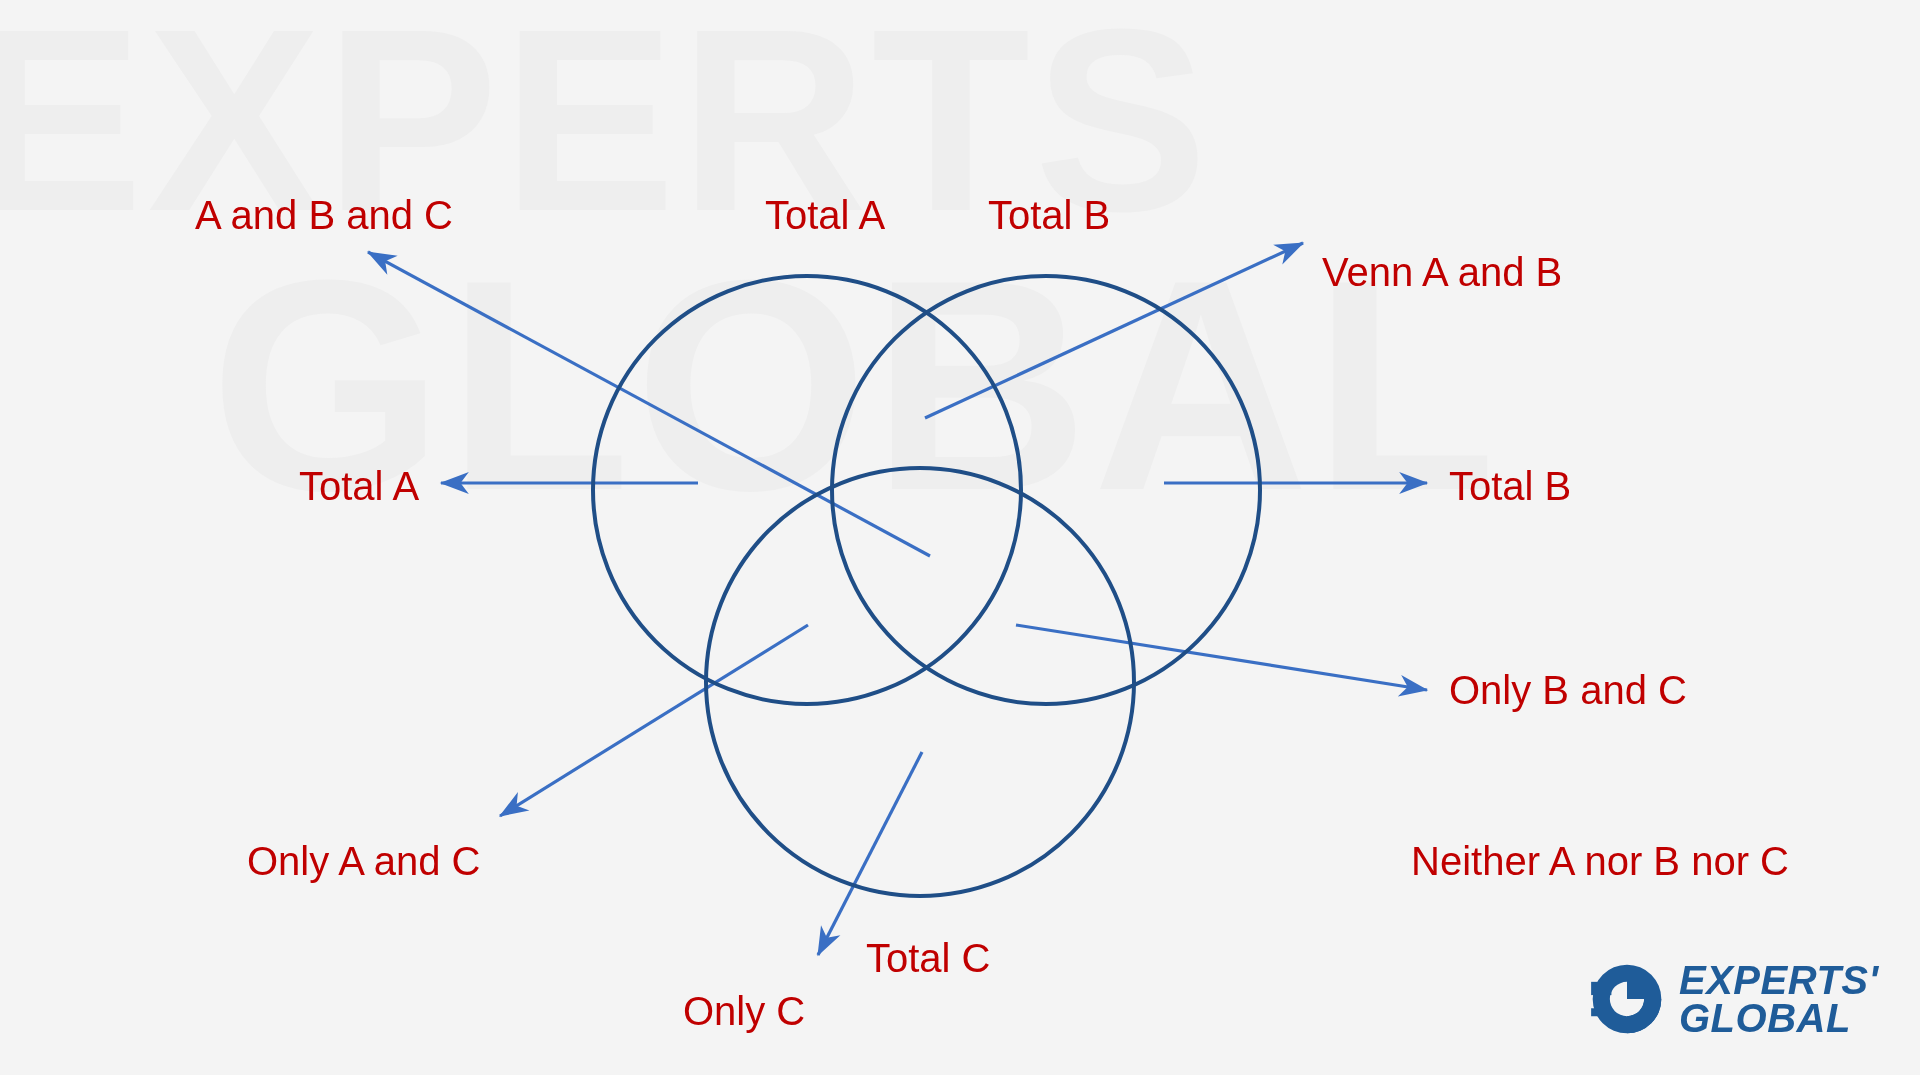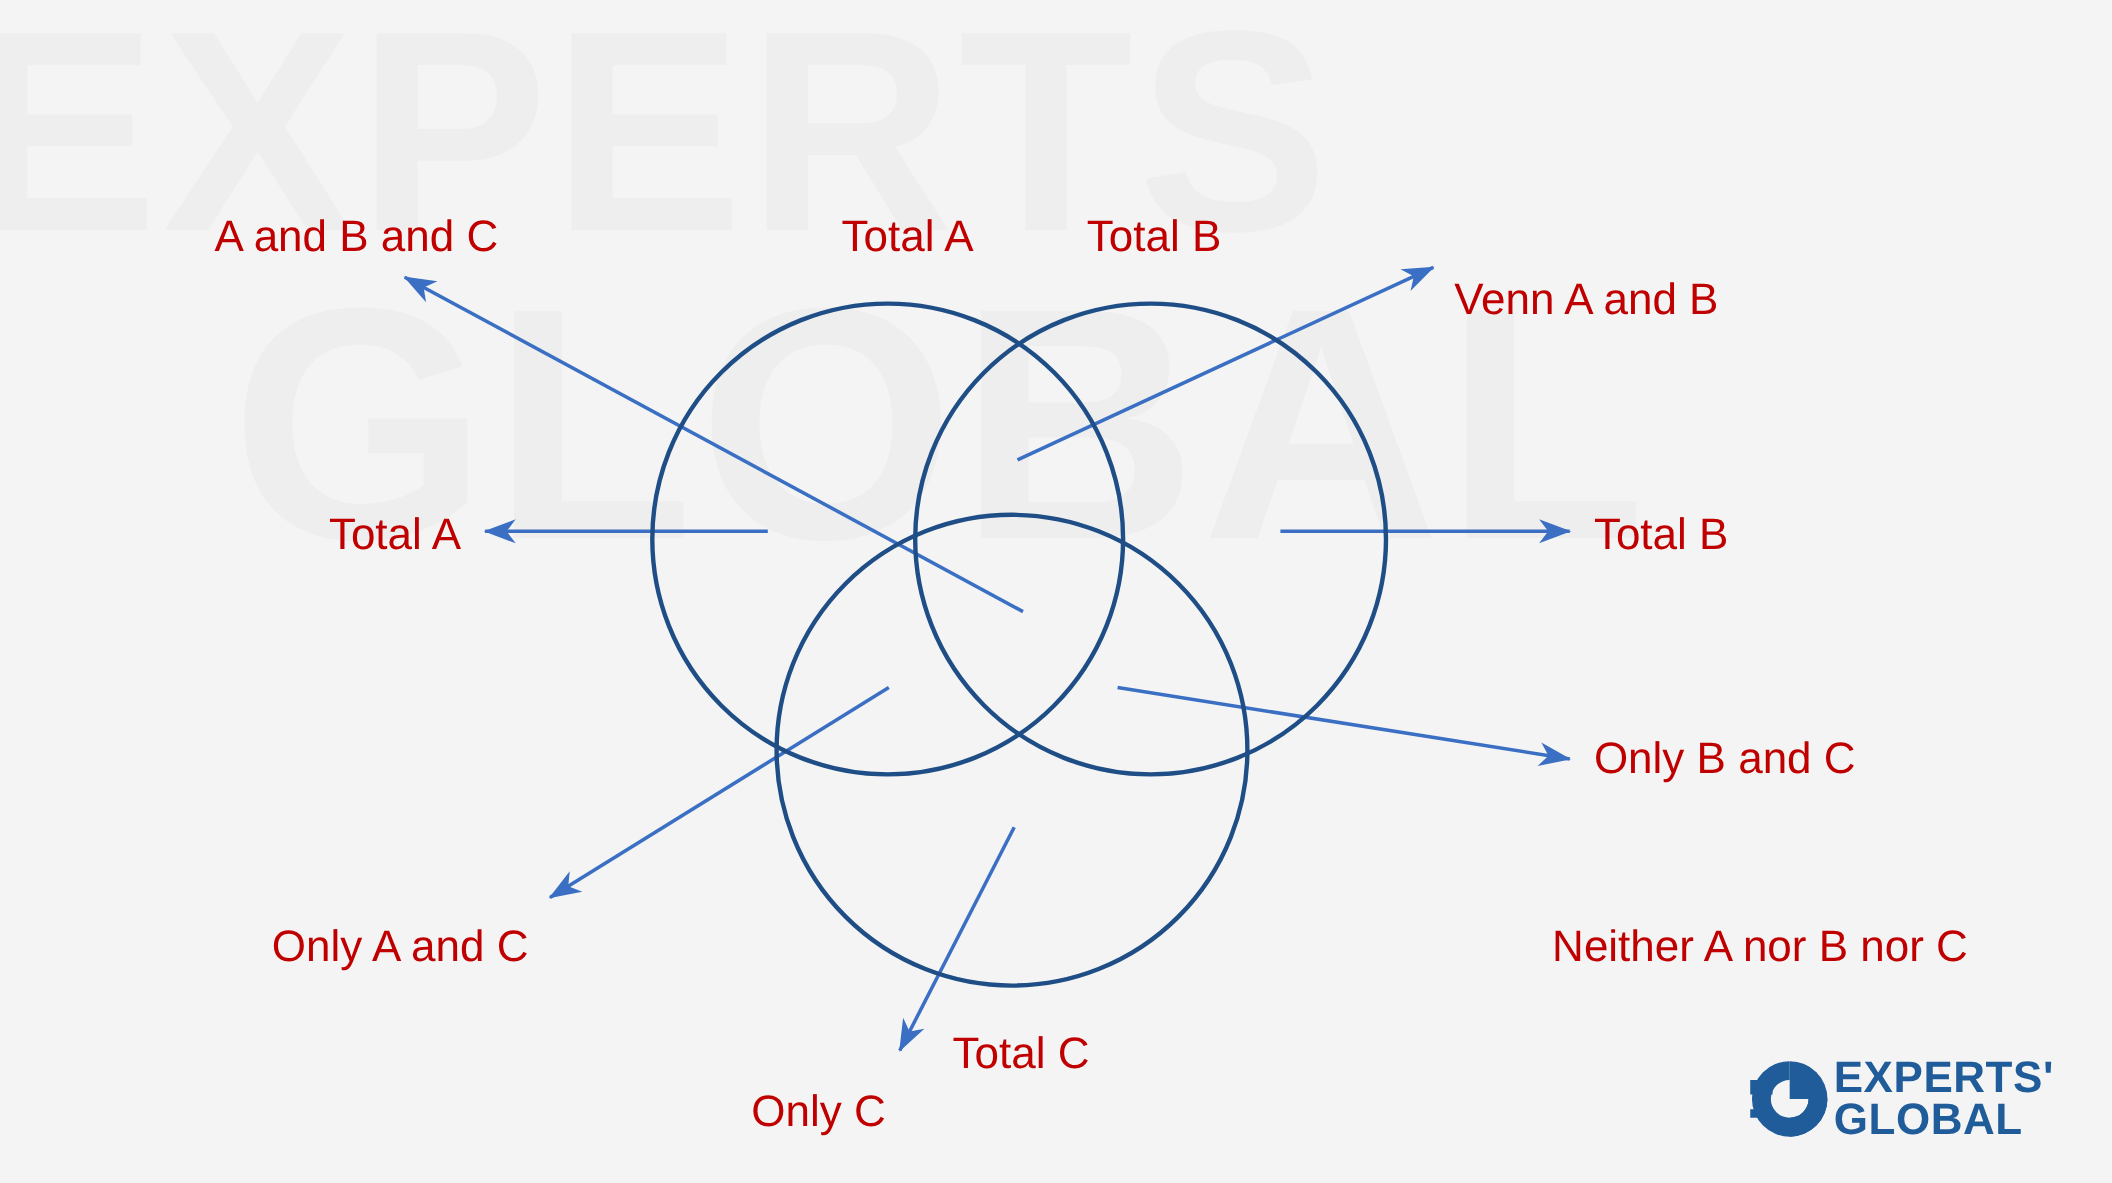"EXPERTS'" .logo { font-style: none -> italic; gap: 1px -> 13px }
